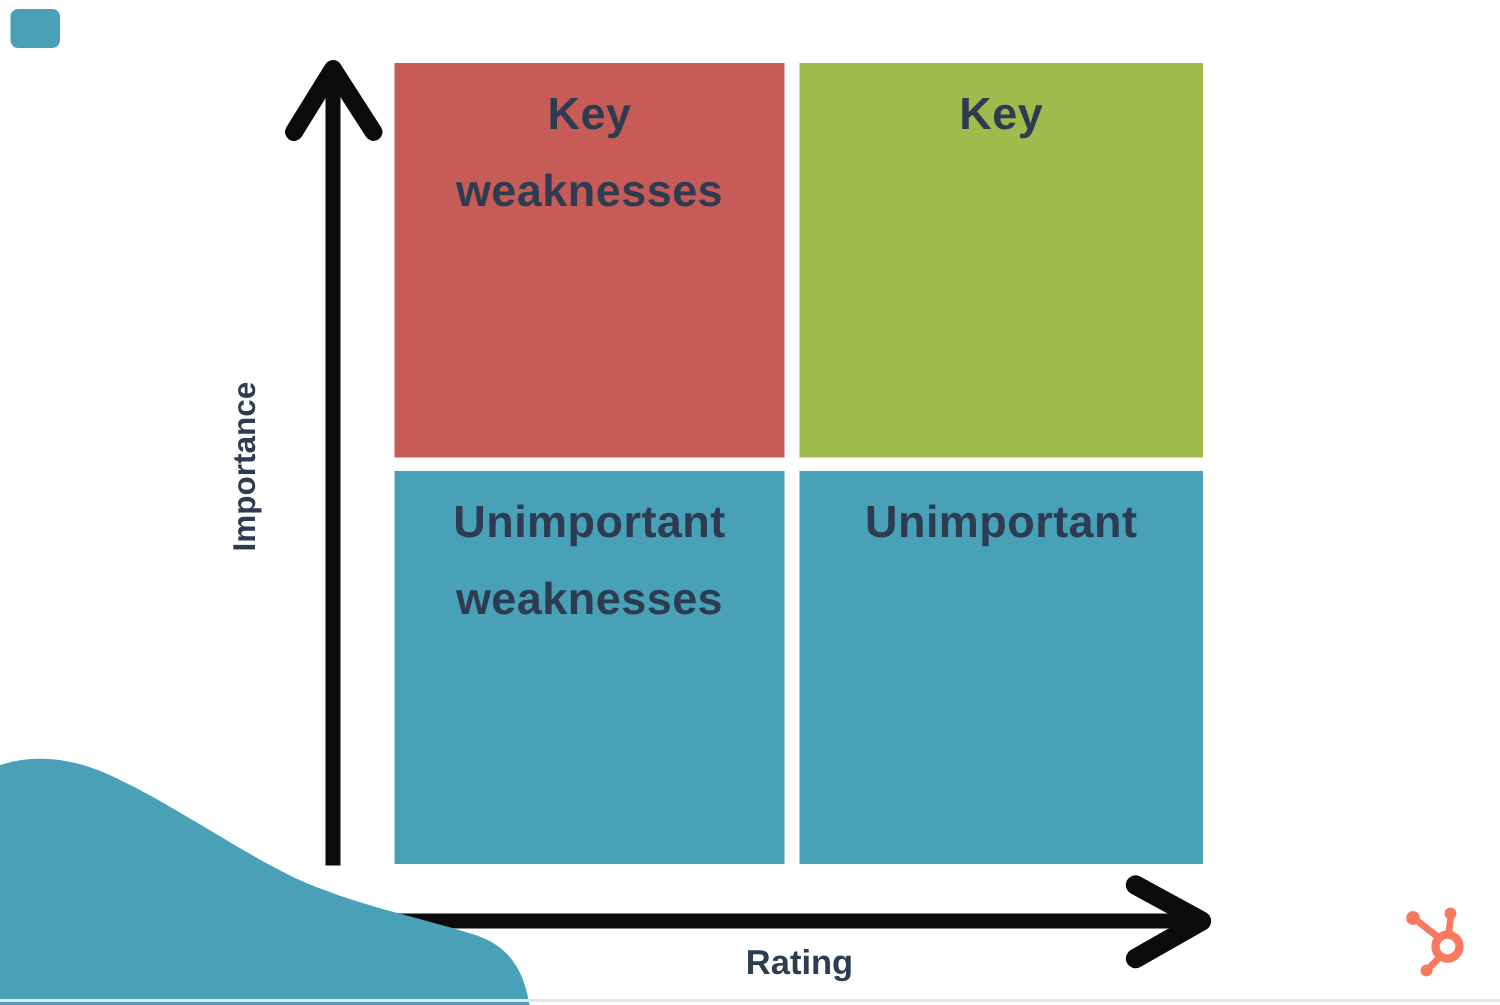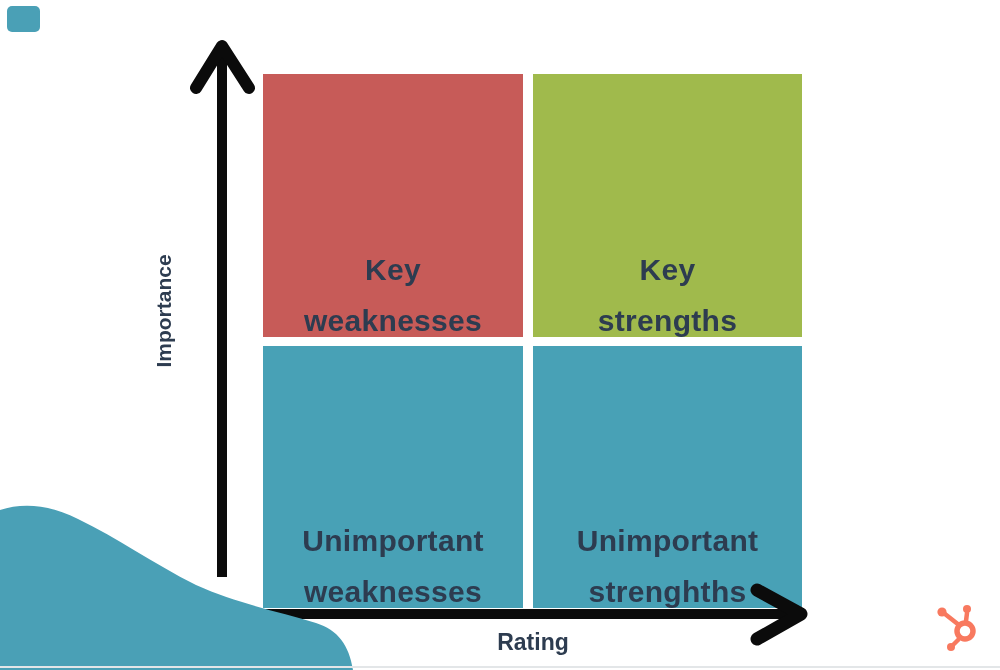"Key" .quadrant { align-items: flex-end -> flex-start; margin-top: 32px -> none }
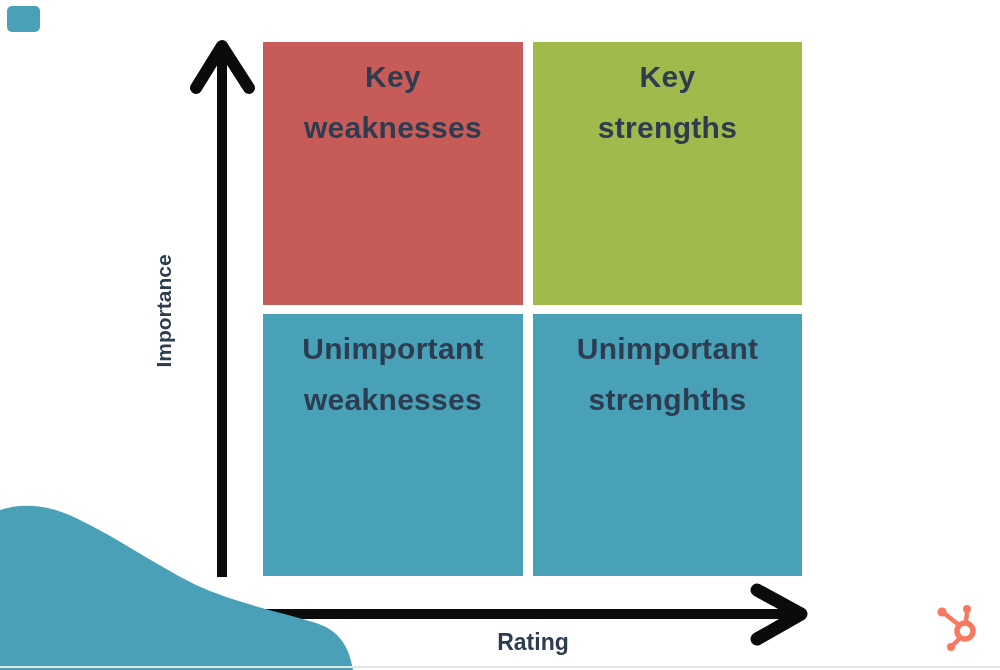"strengths" span { html: <span>strengths</span> -> none }
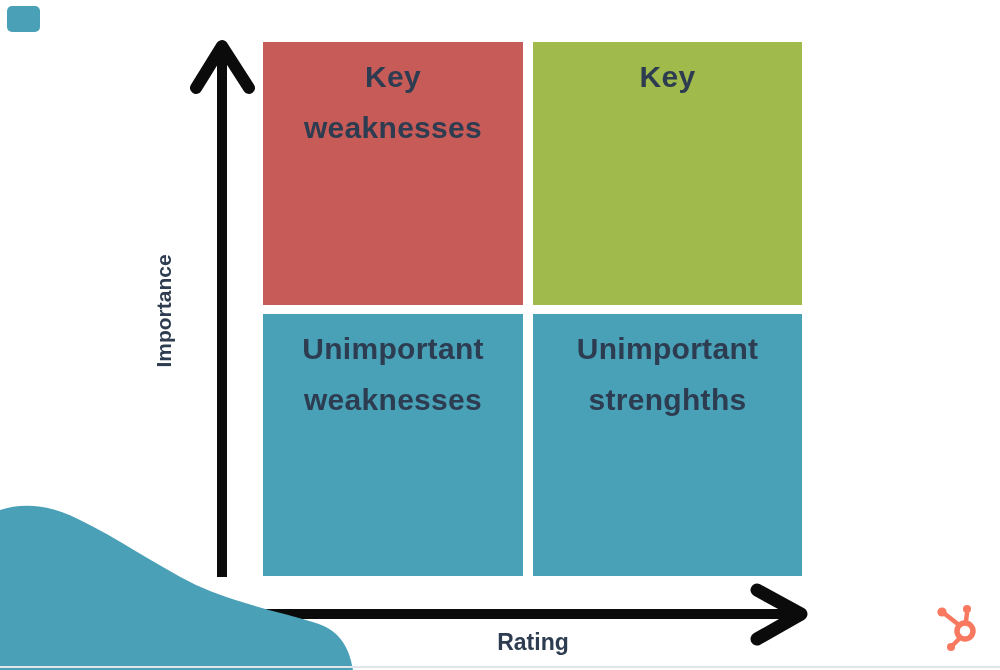"strenghths" span { html: <span>strenghths</span> -> none }
